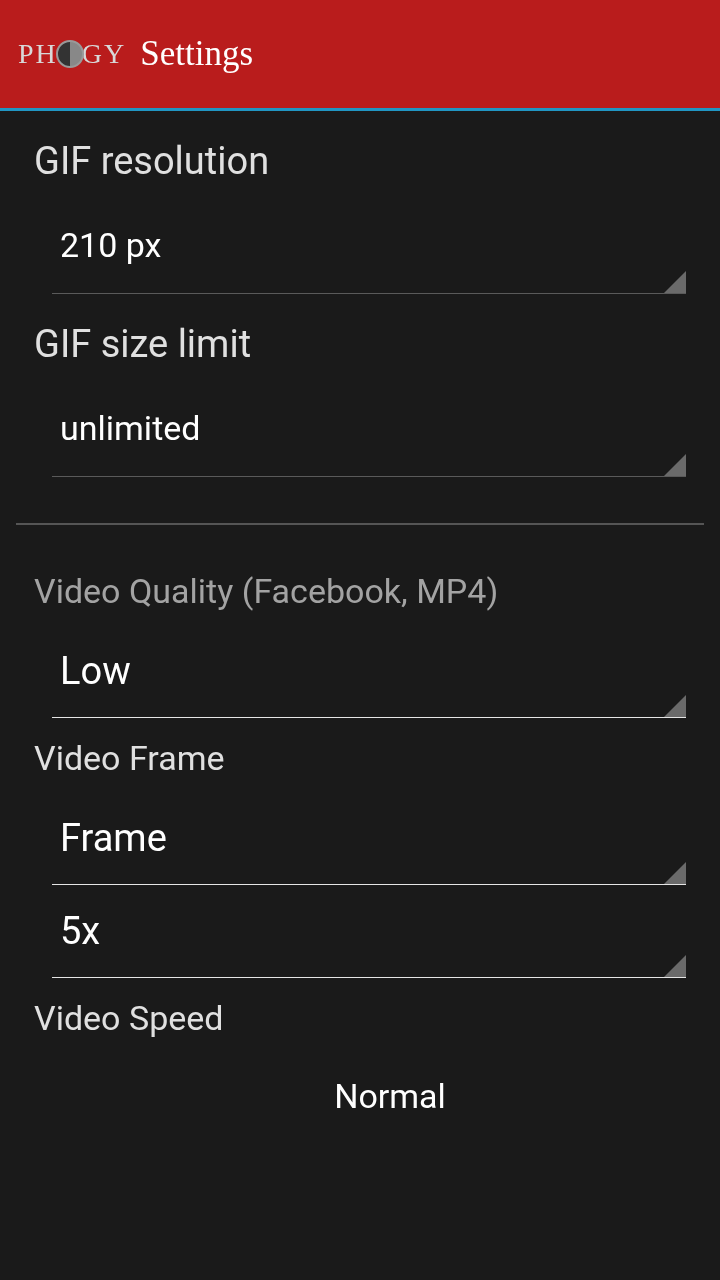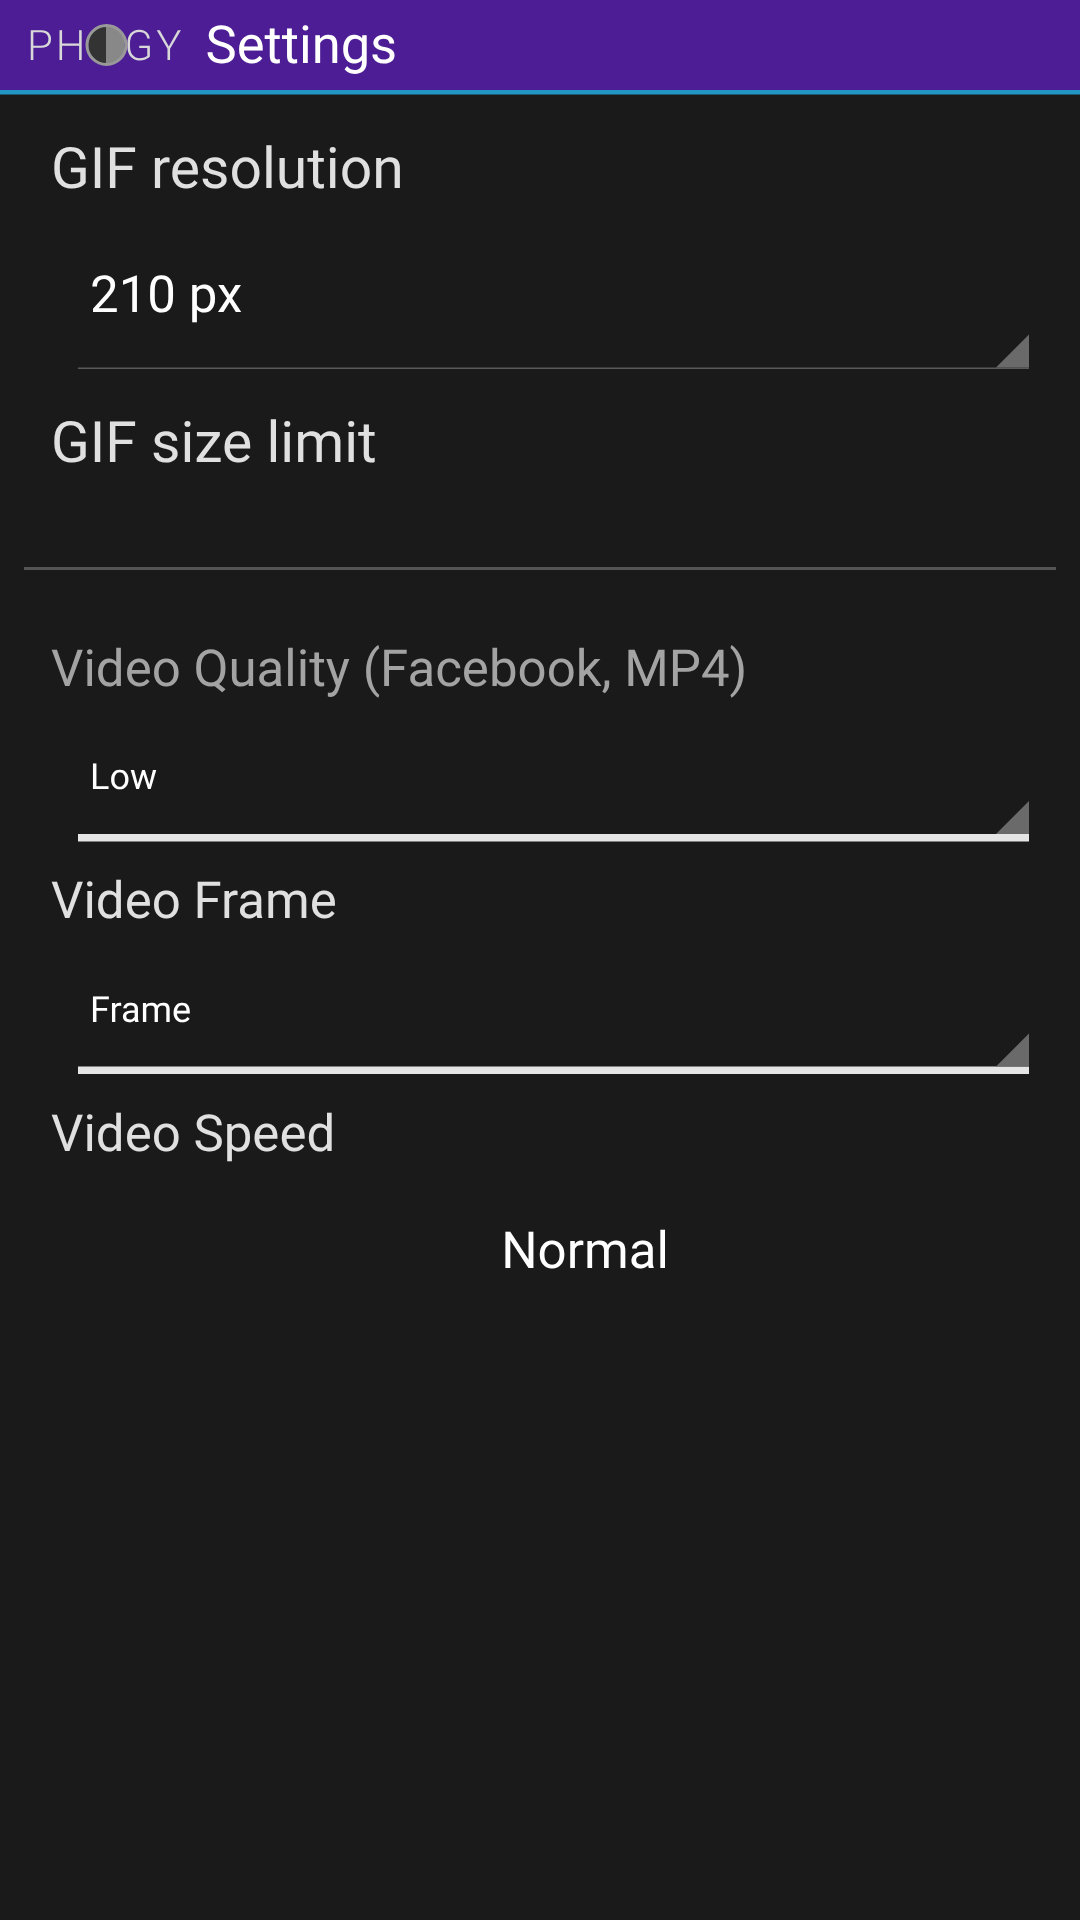"PH" .header { background: #4c1d95 -> #b91c1c; font-family: none -> Liberation Serif, serif; height: 60px -> 108px }
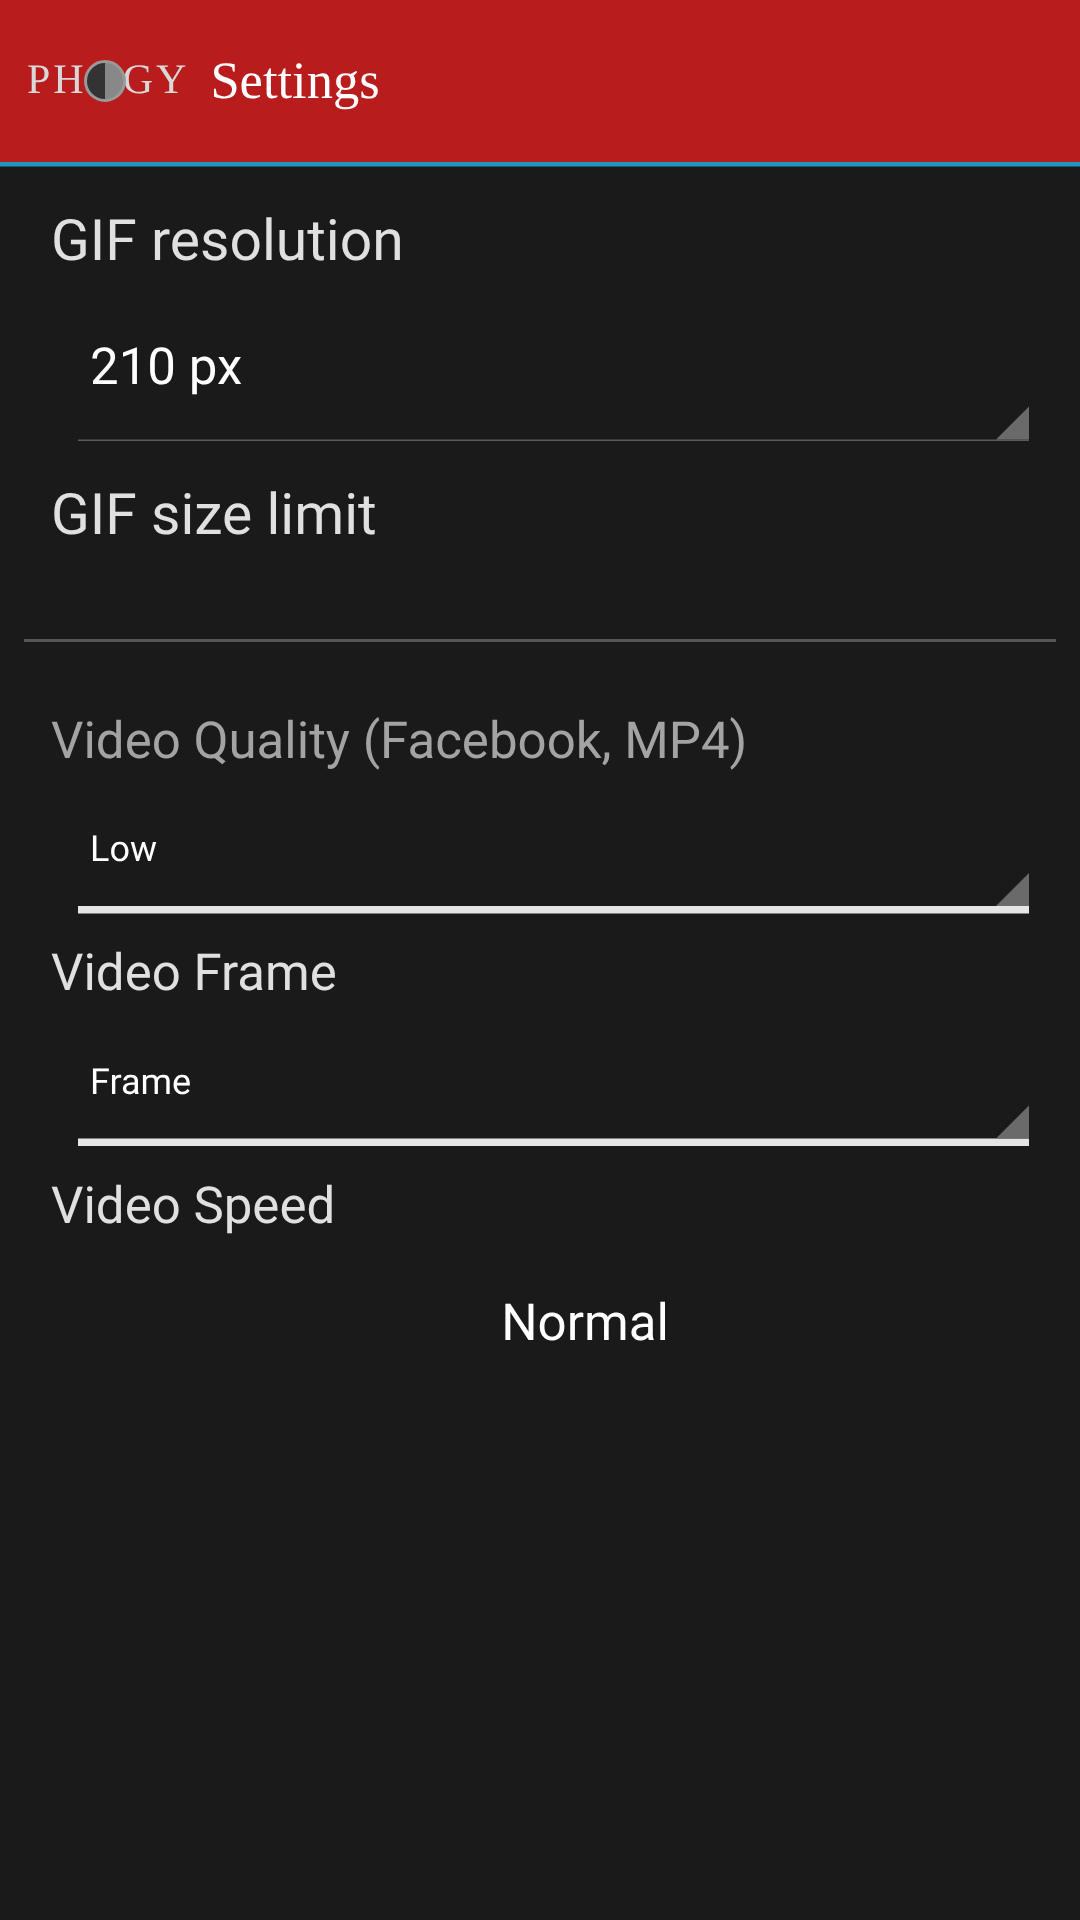"unlimited" div.spinner { html: none -> <div> <span>unlimited</span> </div> }
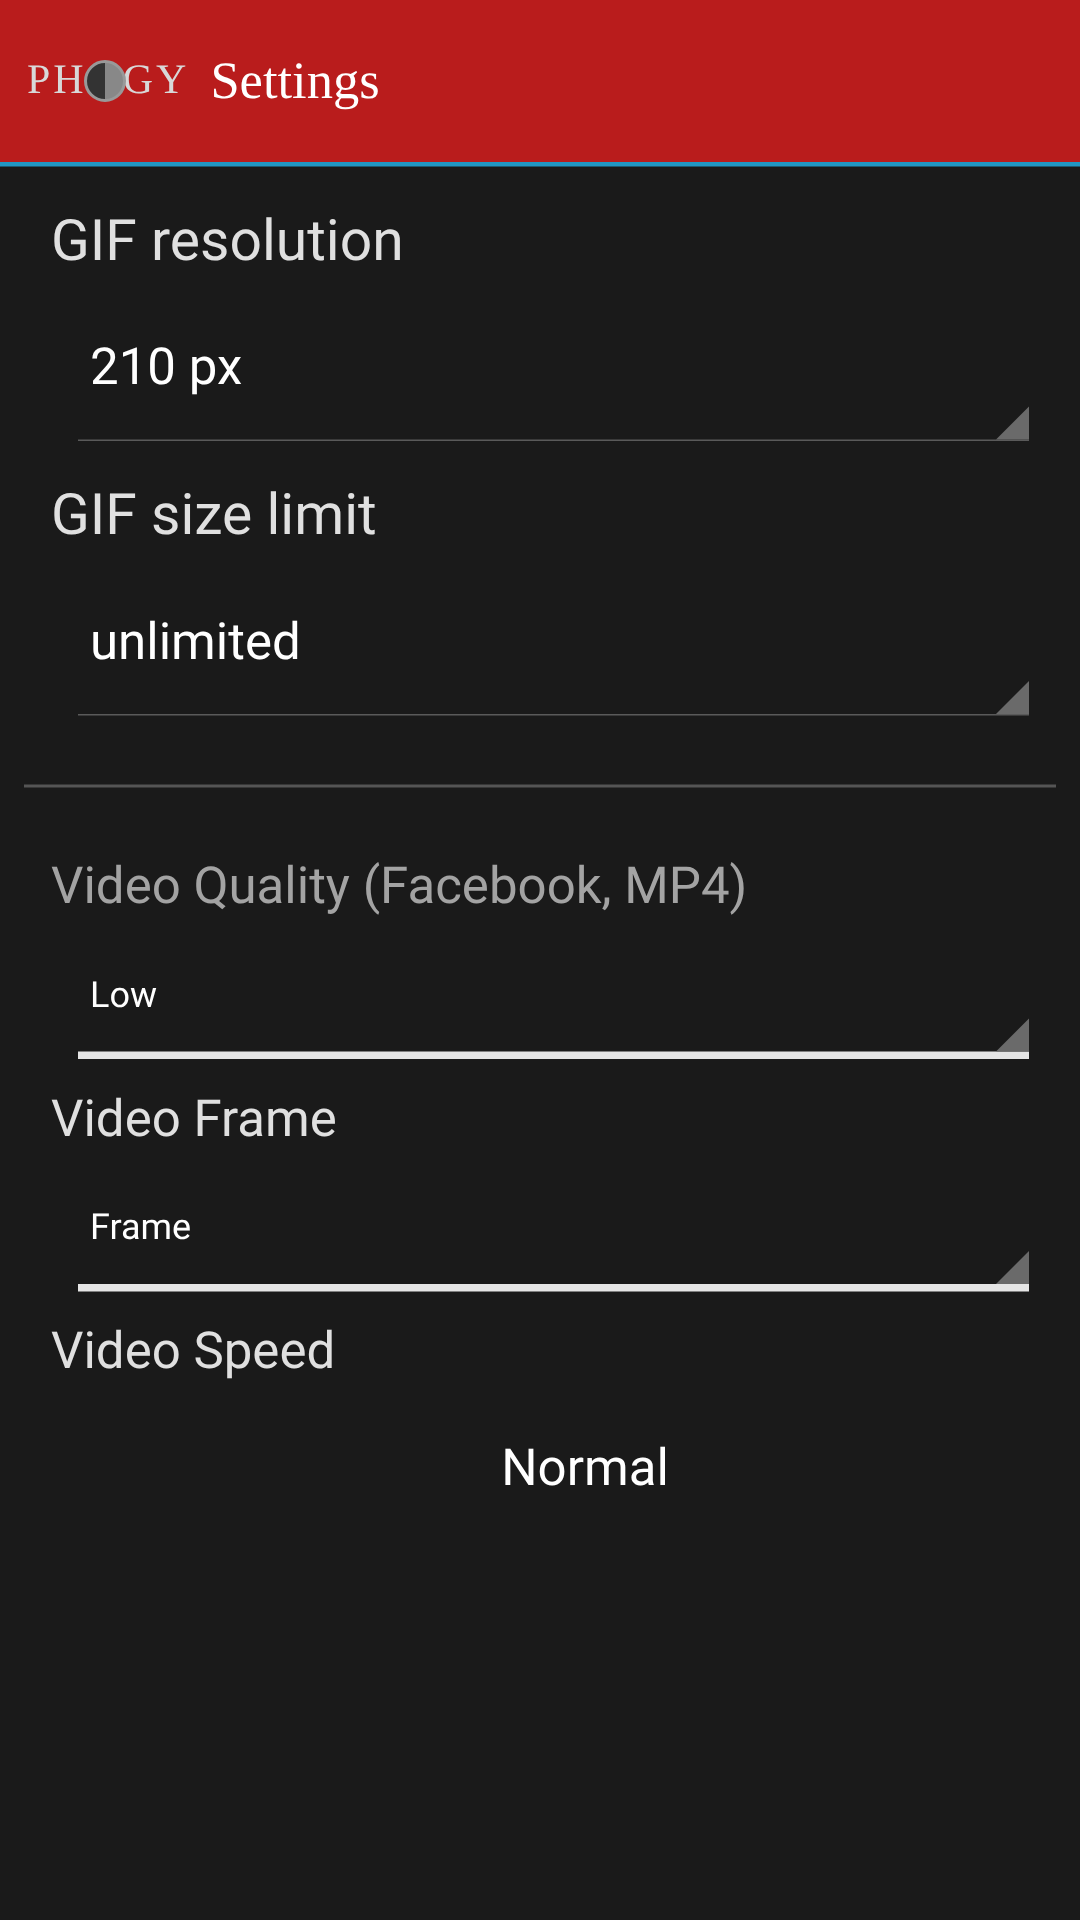"Low" .spinner-tight { border-bottom: 5px solid #e5e5e5 -> 1px solid #e5e5e5; font-size: 24px -> 38px }
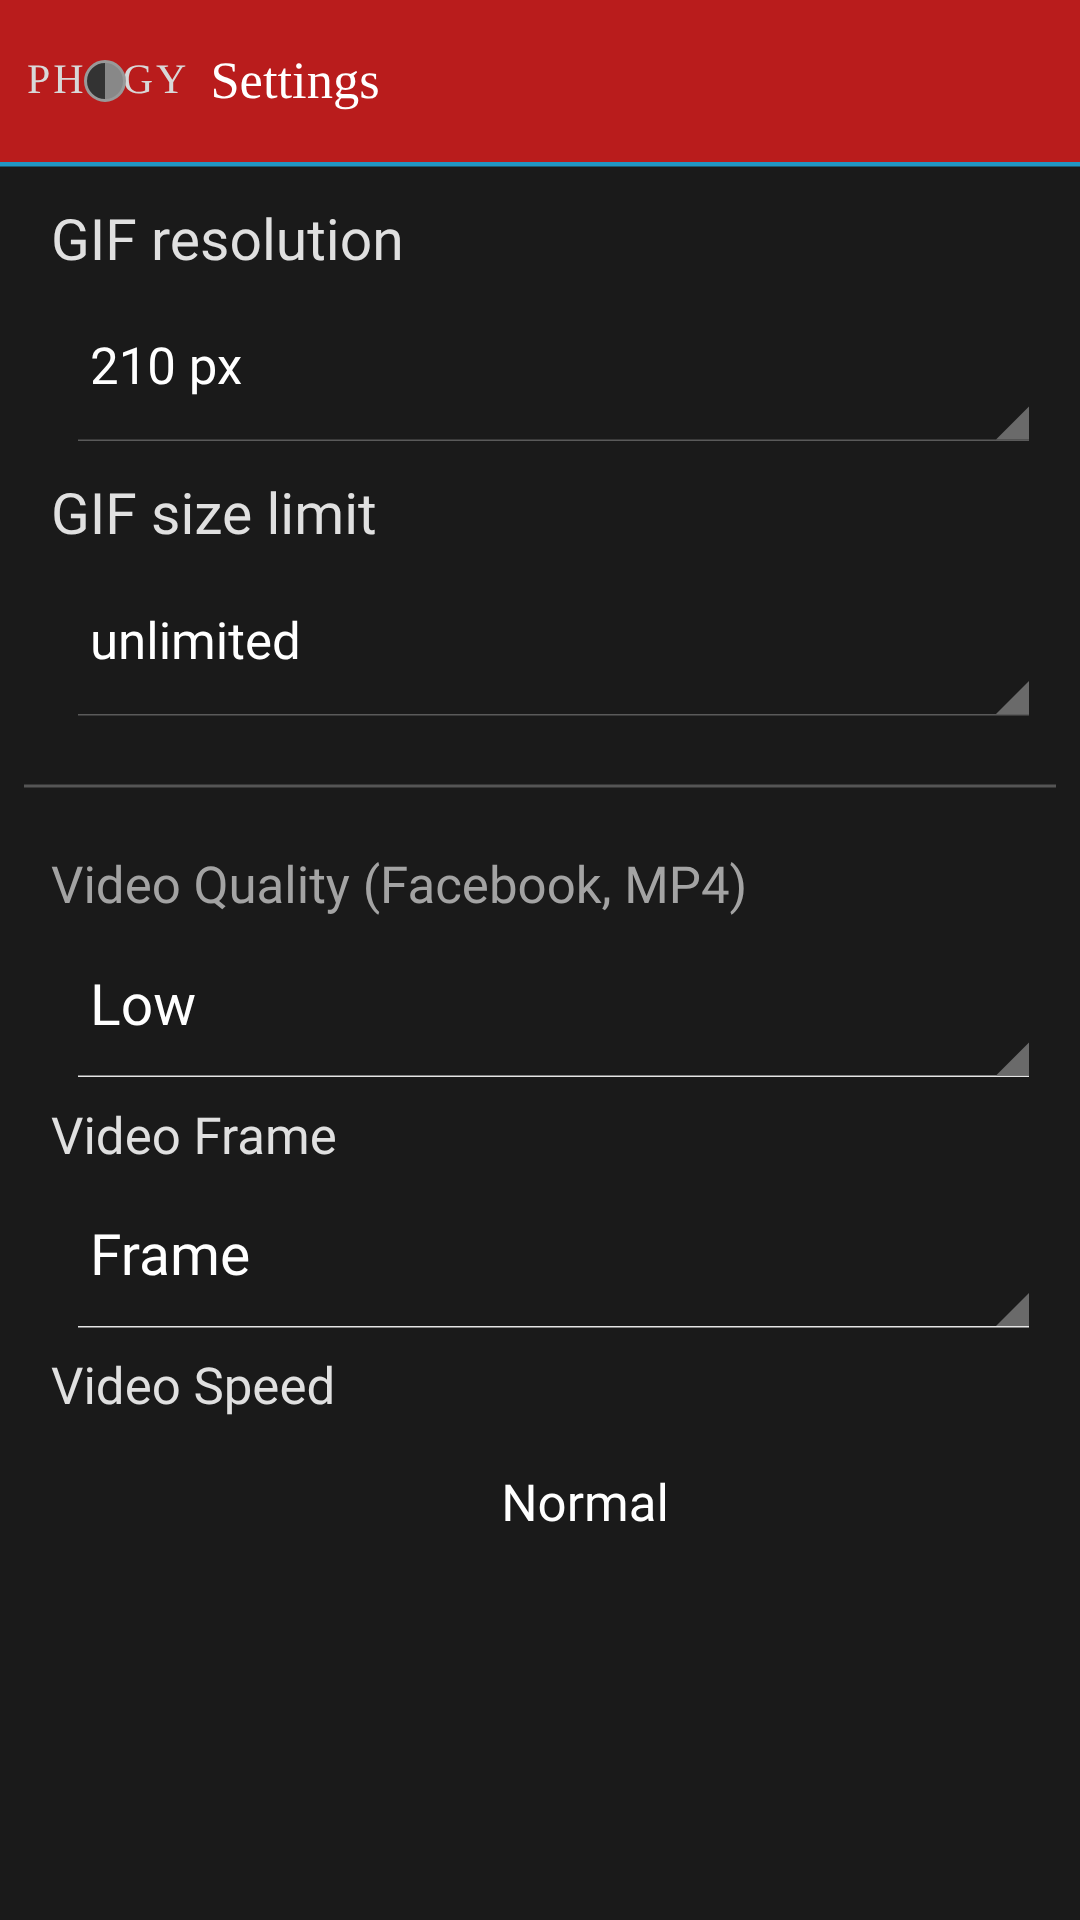"5x" div.spinner-tight { html: none -> <div> <span>5x</span> </div> }
